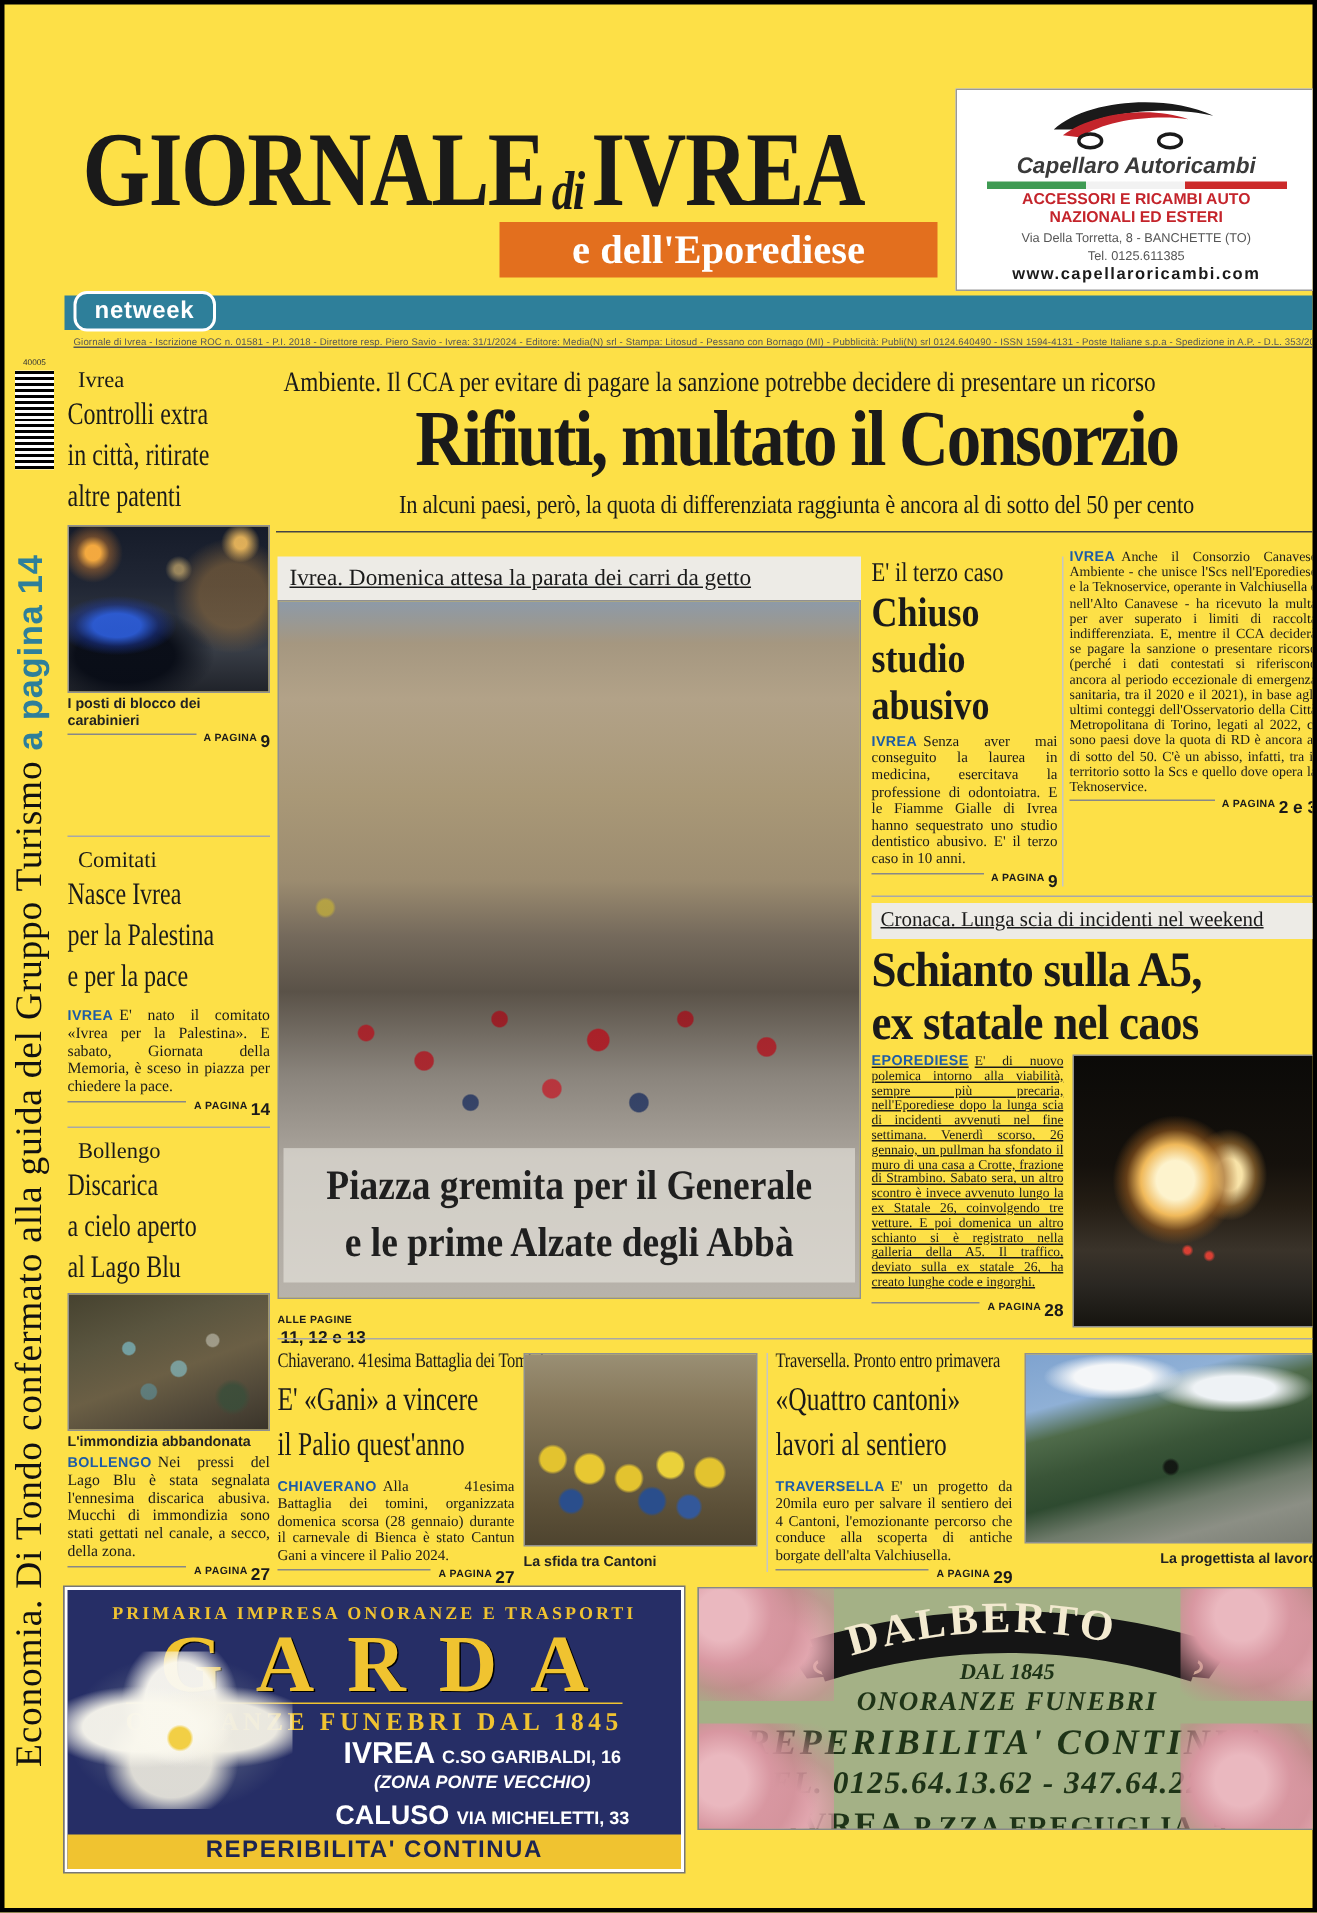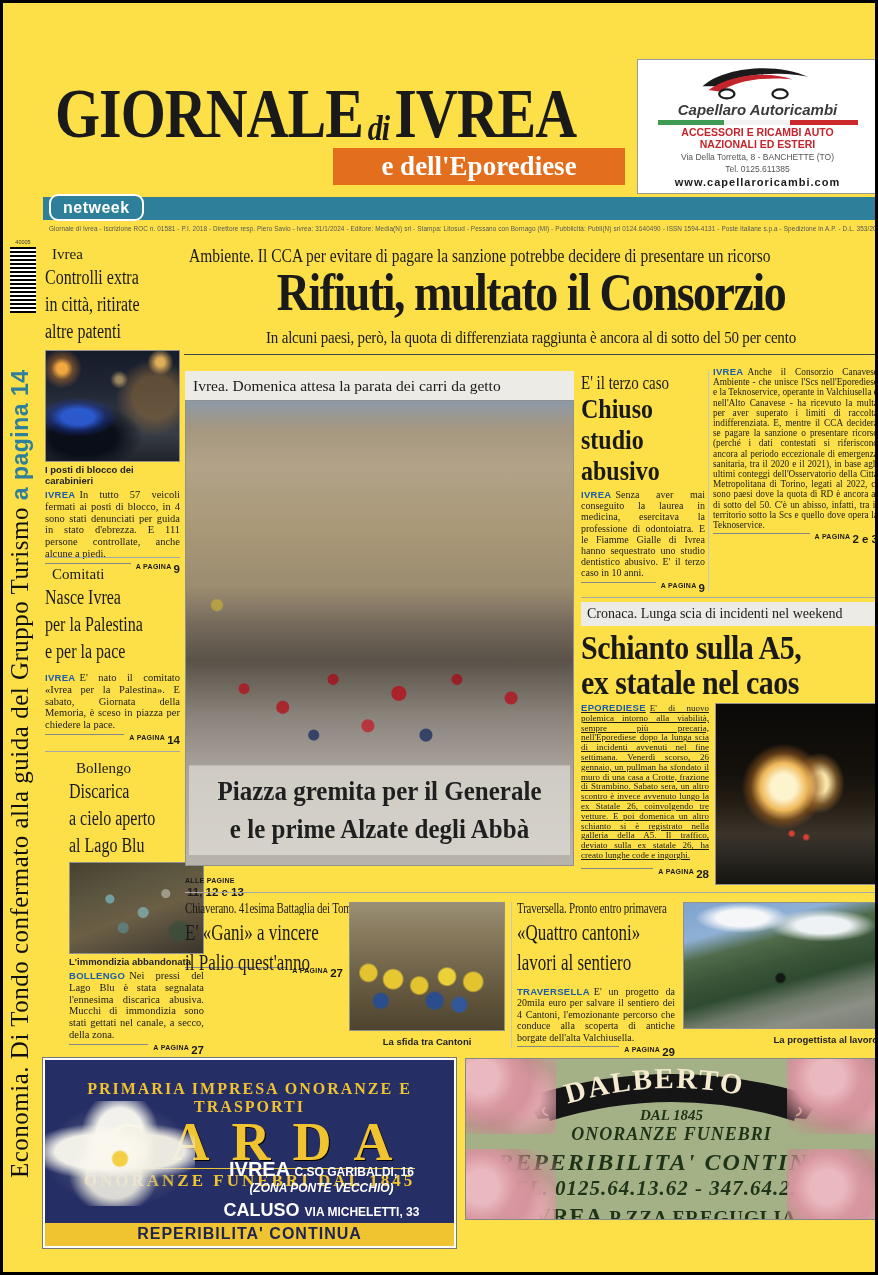"Ivrea. Domenica attesa la parata" .nw { text-decoration: none -> underline }
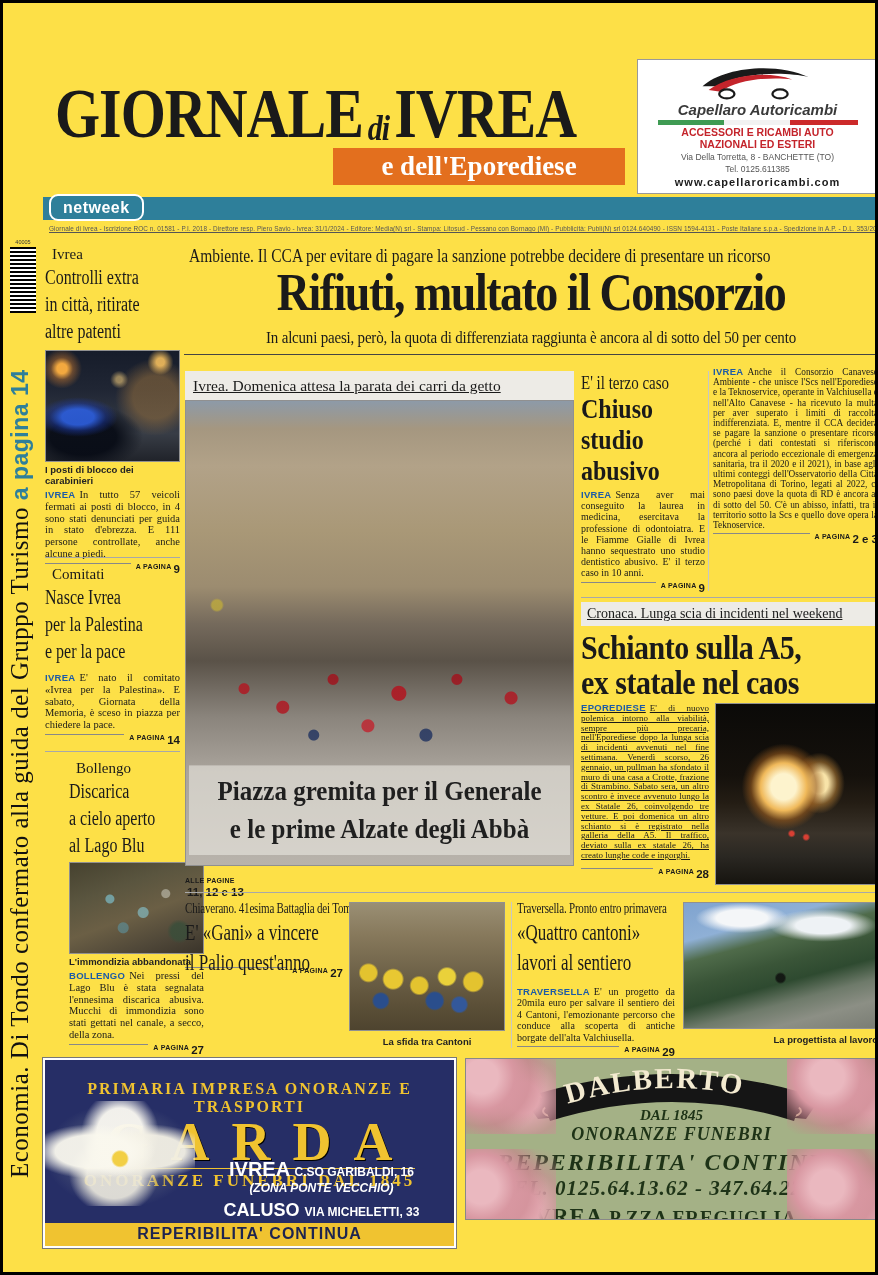"IVREA In tutto 57 veicoli" div.body { html: <div><span>IVREA</span><span>In tutto 57 veicoli fermati ai posti di blocco, in 4 sono stati denunciati per guida in stato d'ebrezza. E 111 persone controllate, anche alcune a piedi.</span></div> -> none }
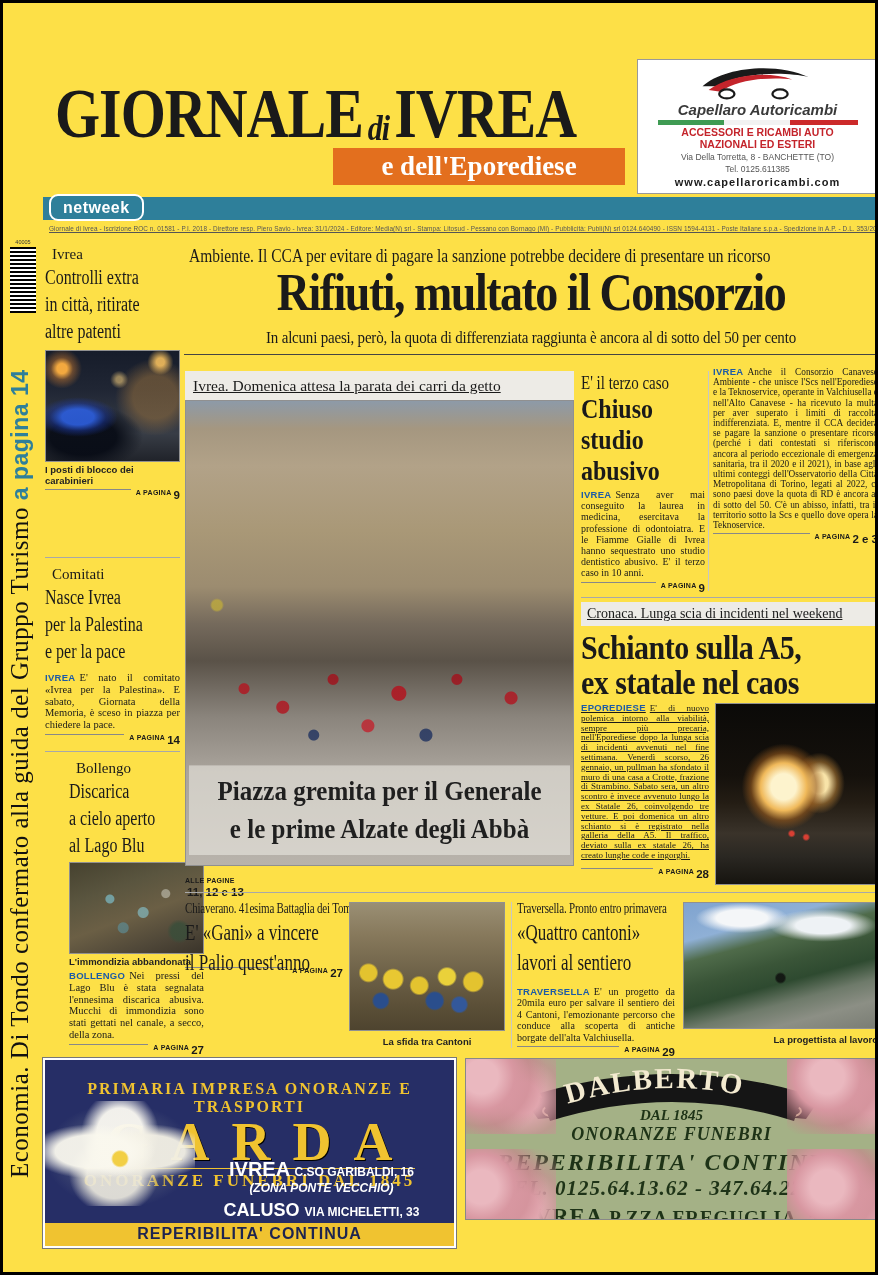"Bollengo" div.abs { margin-left: 24px -> none }
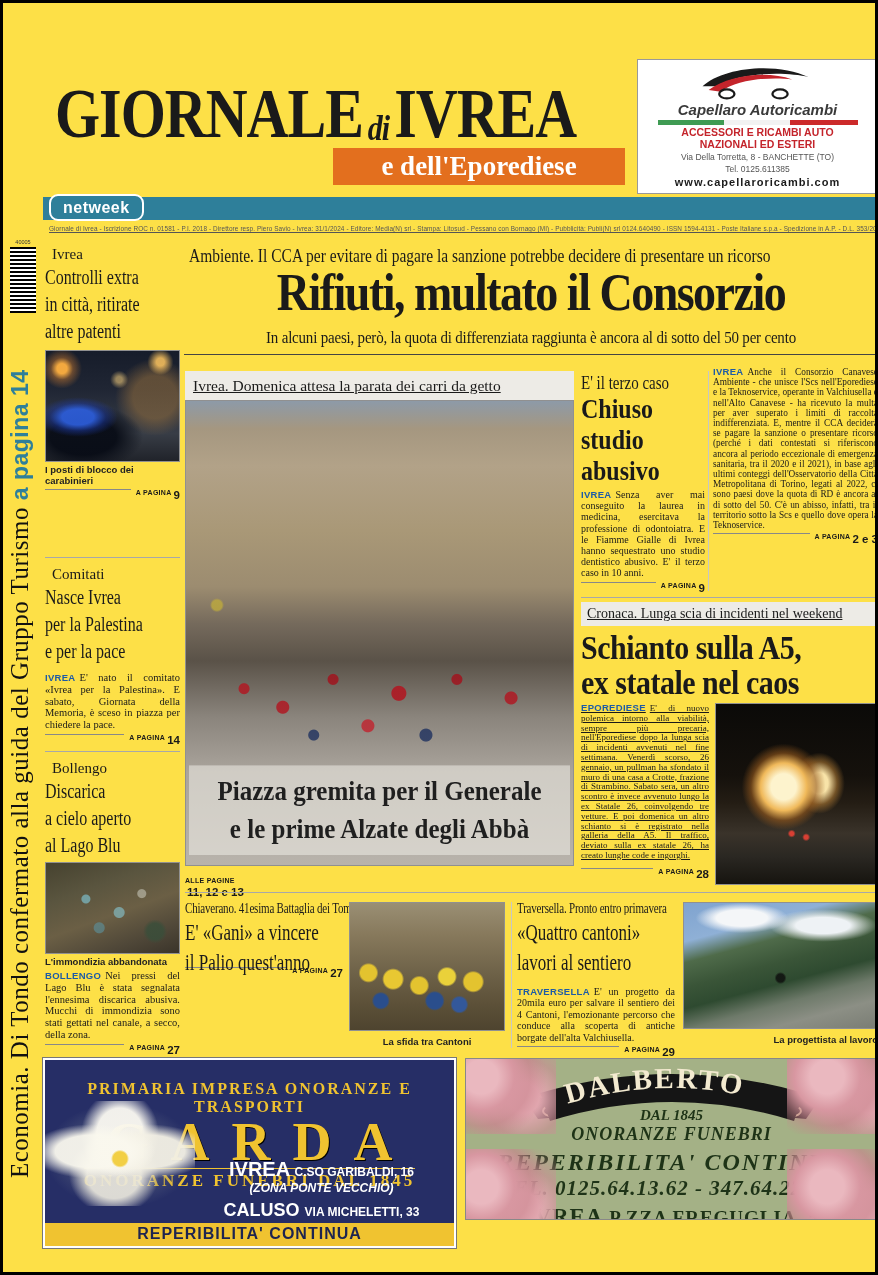"CHIAVERANO Alla 41esima Battaglia dei" div.bbody { html: none -> <div><span>CHIAVERANO</span><span>Alla 41esima Battaglia dei tomini, organizzata domenica scorsa (28 gennaio) durante il carnevale di Bienca è stato Cantun Gani a vincere il Palio 2024.</span></div> }
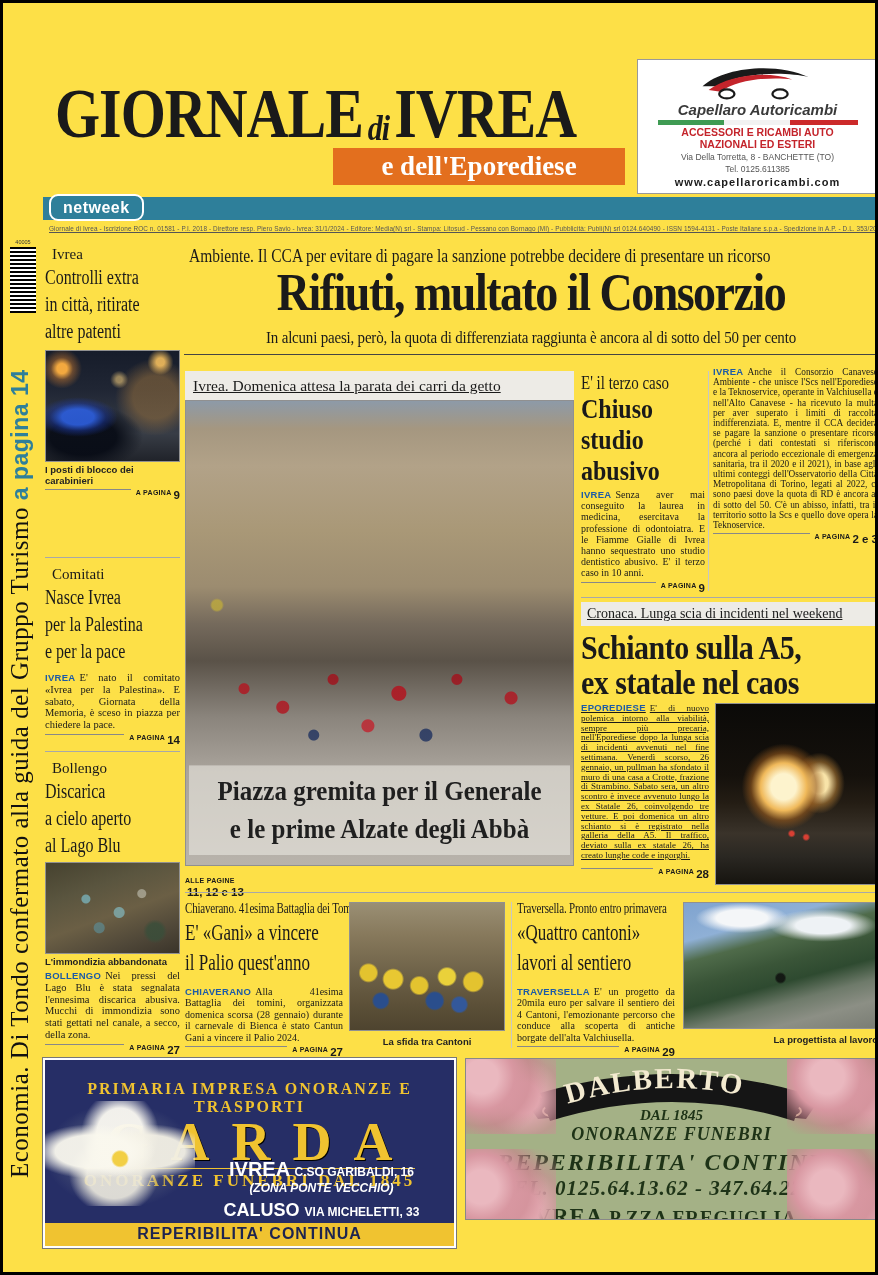"La sfida tra Cantoni" div.abs { text-align: center -> left }
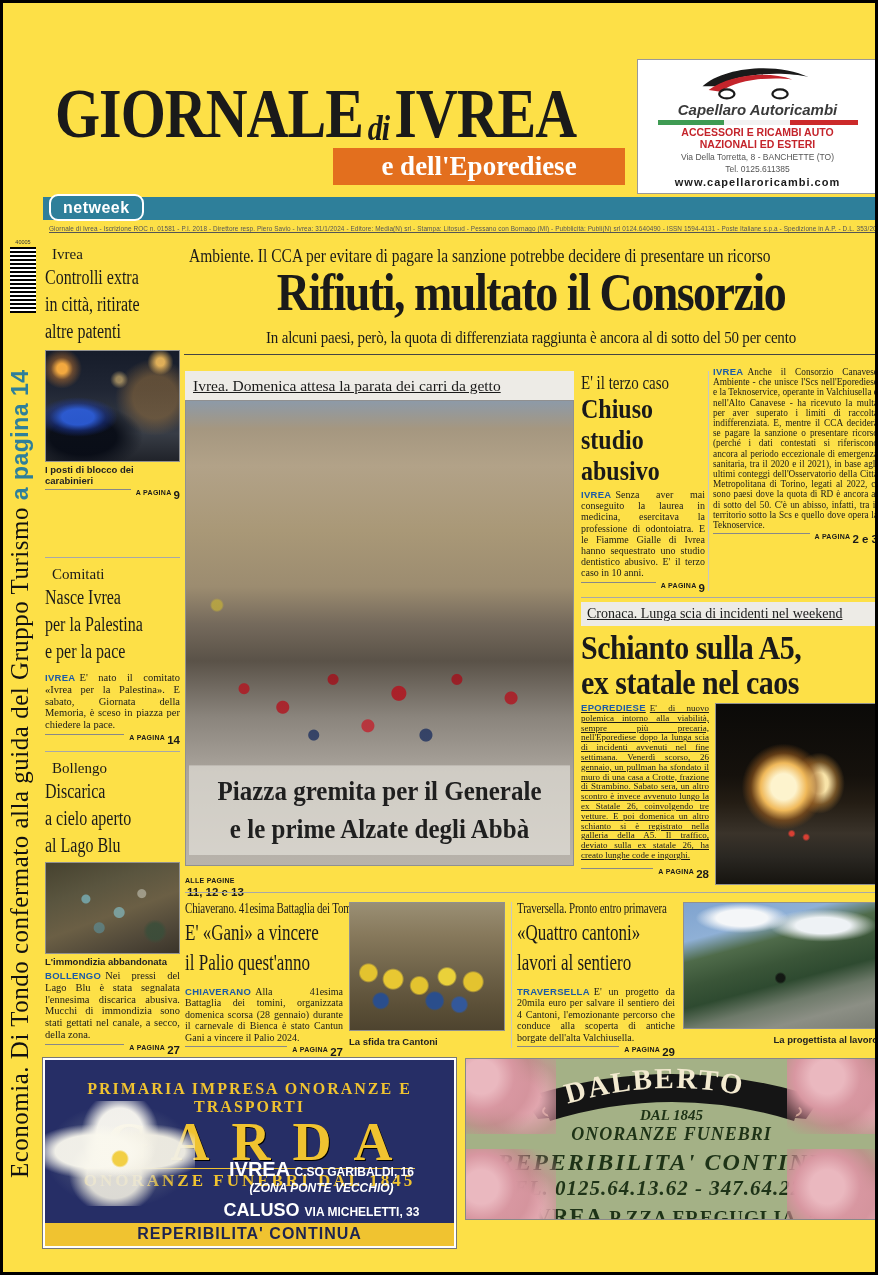"PRIMARIA IMPRESA ONORANZE E TRASPORTI" #garda .tag { font-size: 16px -> 12px; margin-top: 20px -> 8px }
